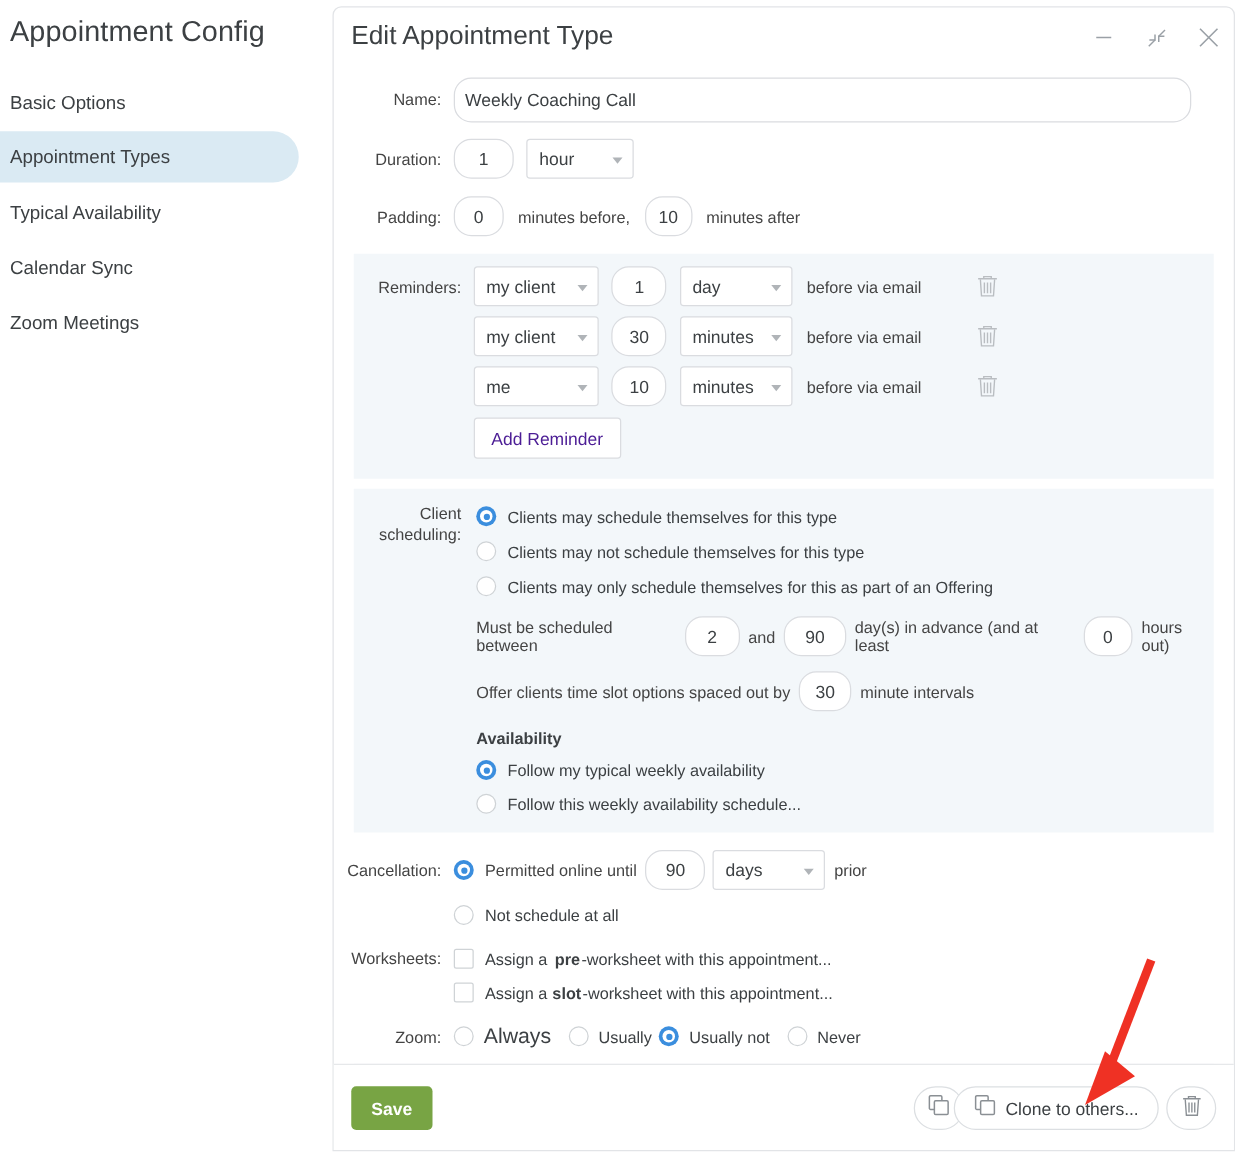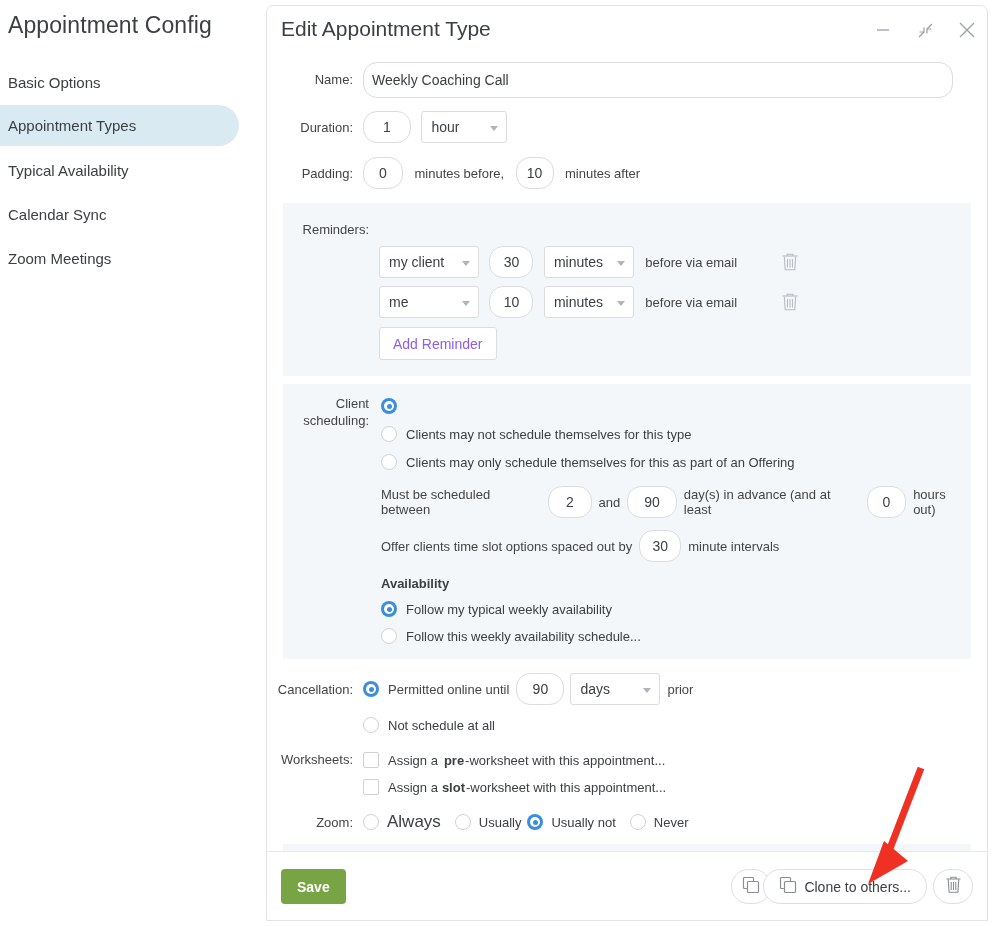"my client 1 day before" div.field-area { html: none -> <div> <span>my client</span> <span>1</span> <span>day</span> <span>before via email</span> <span> <svg> <line></line> <path></path> <path></path> <line></line> <line></line> <line></line> </svg> </span> </div> }
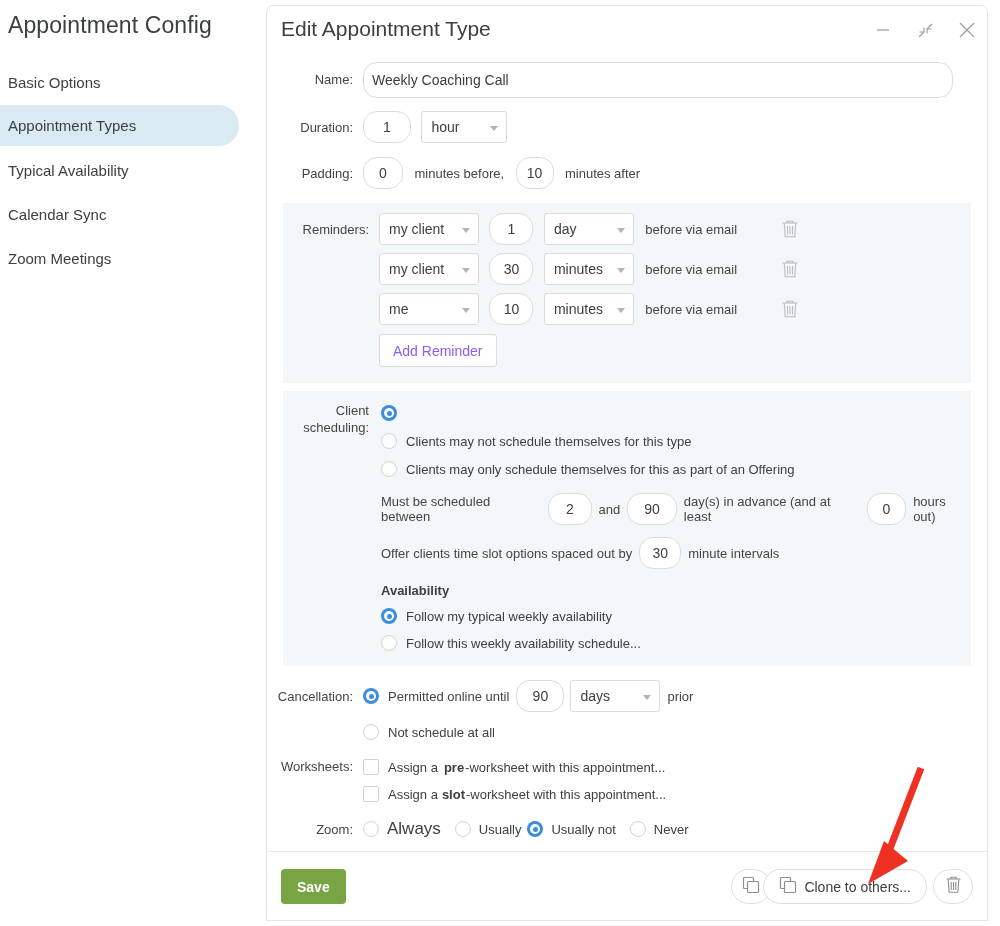"Add Reminder" .btn-plain { color: #8b5cf6 -> #4c1d95 }
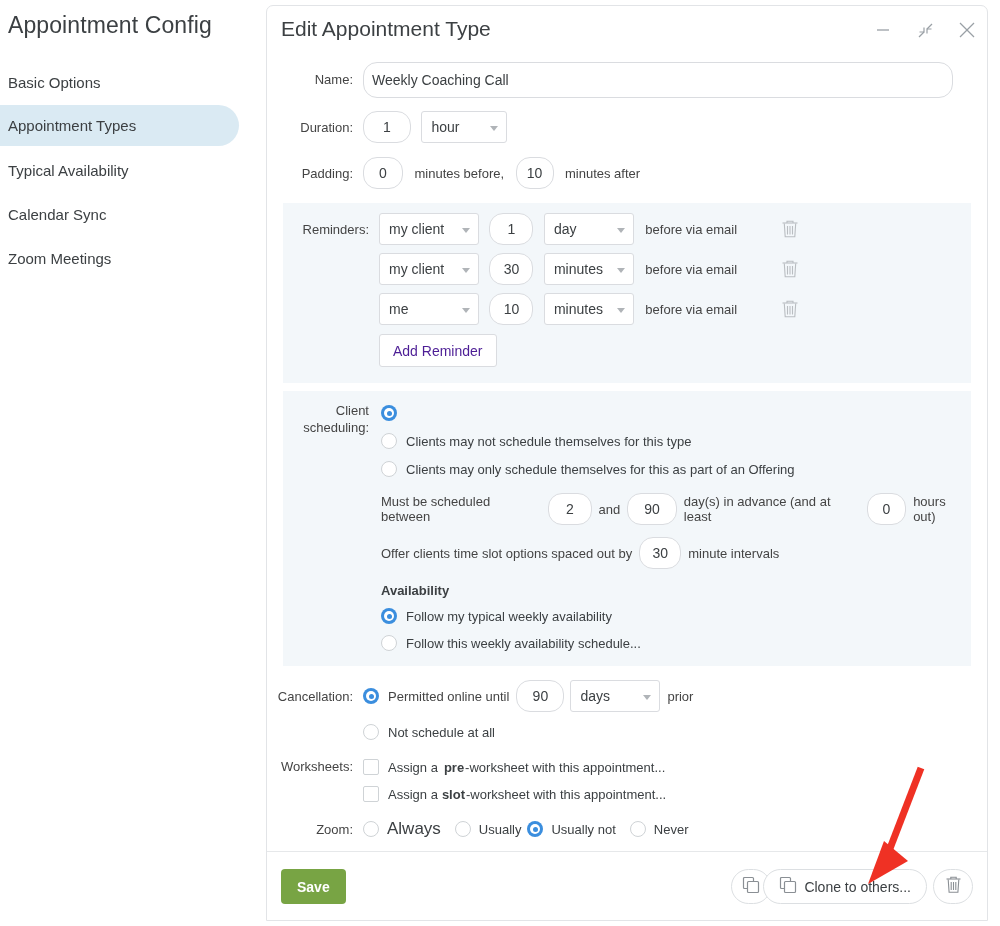"Clients may schedule themselves for" span.t { html: none -> <span>Clients may schedule themselves for this type</span> }
